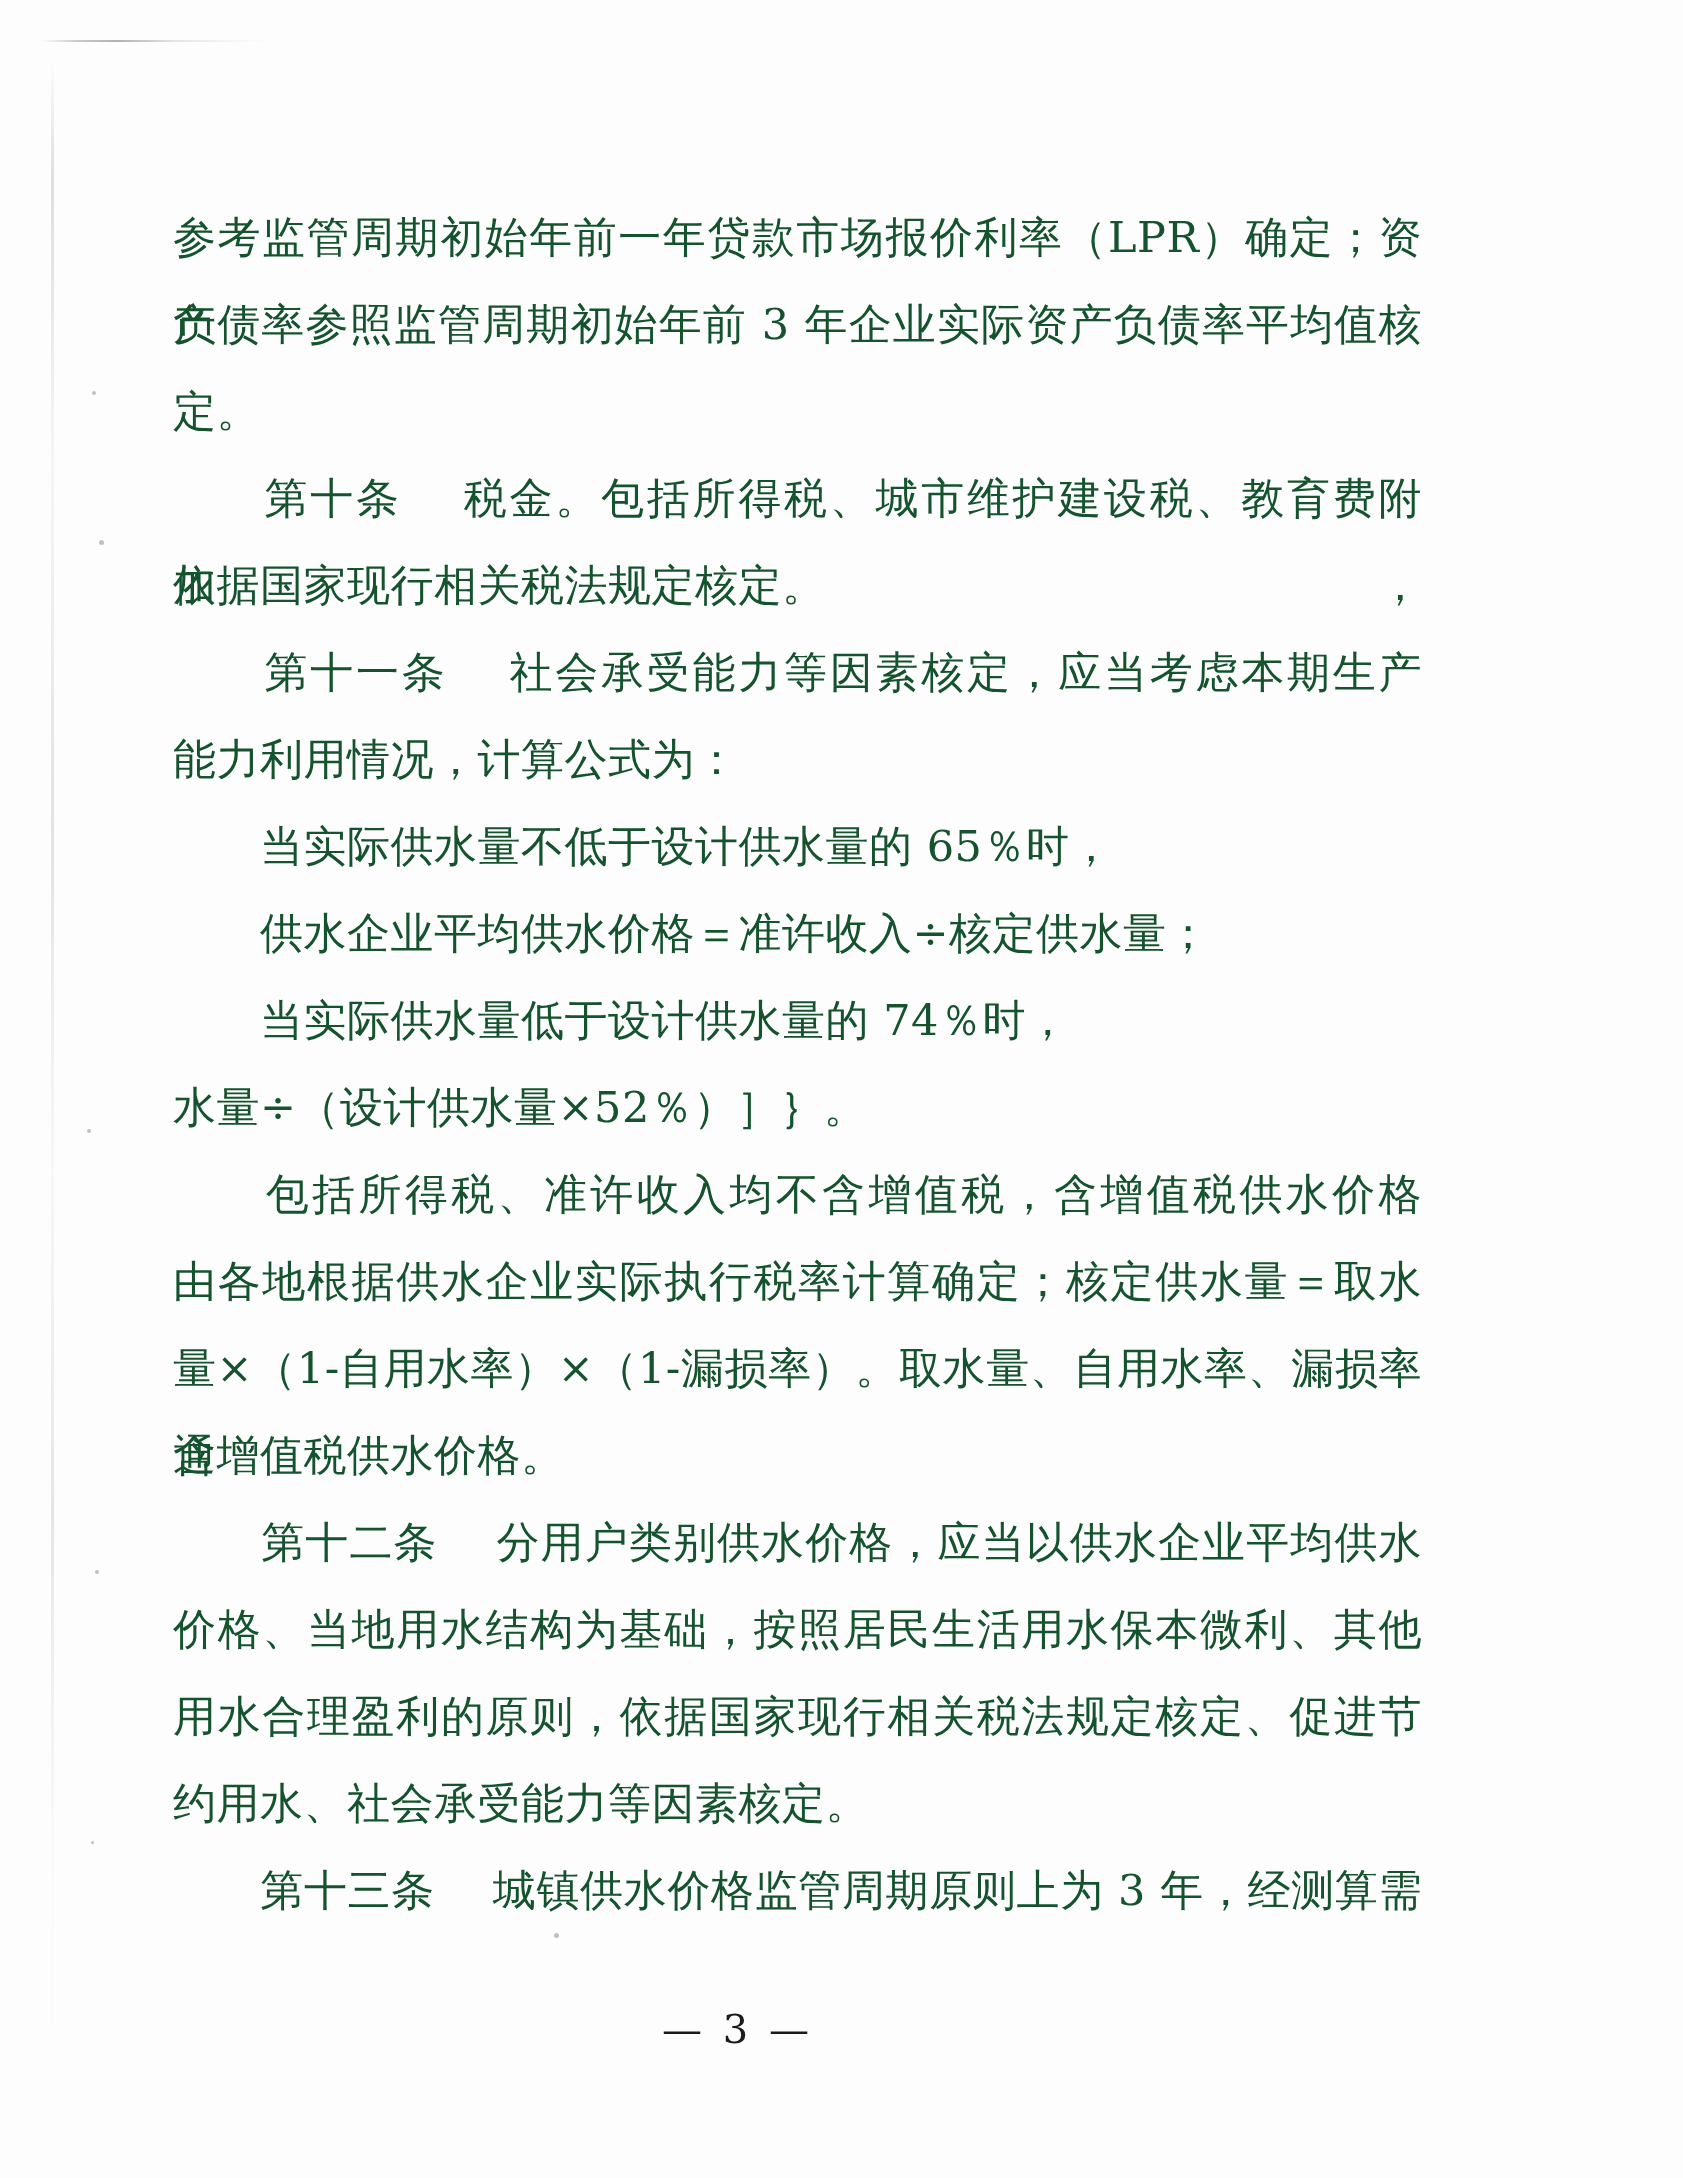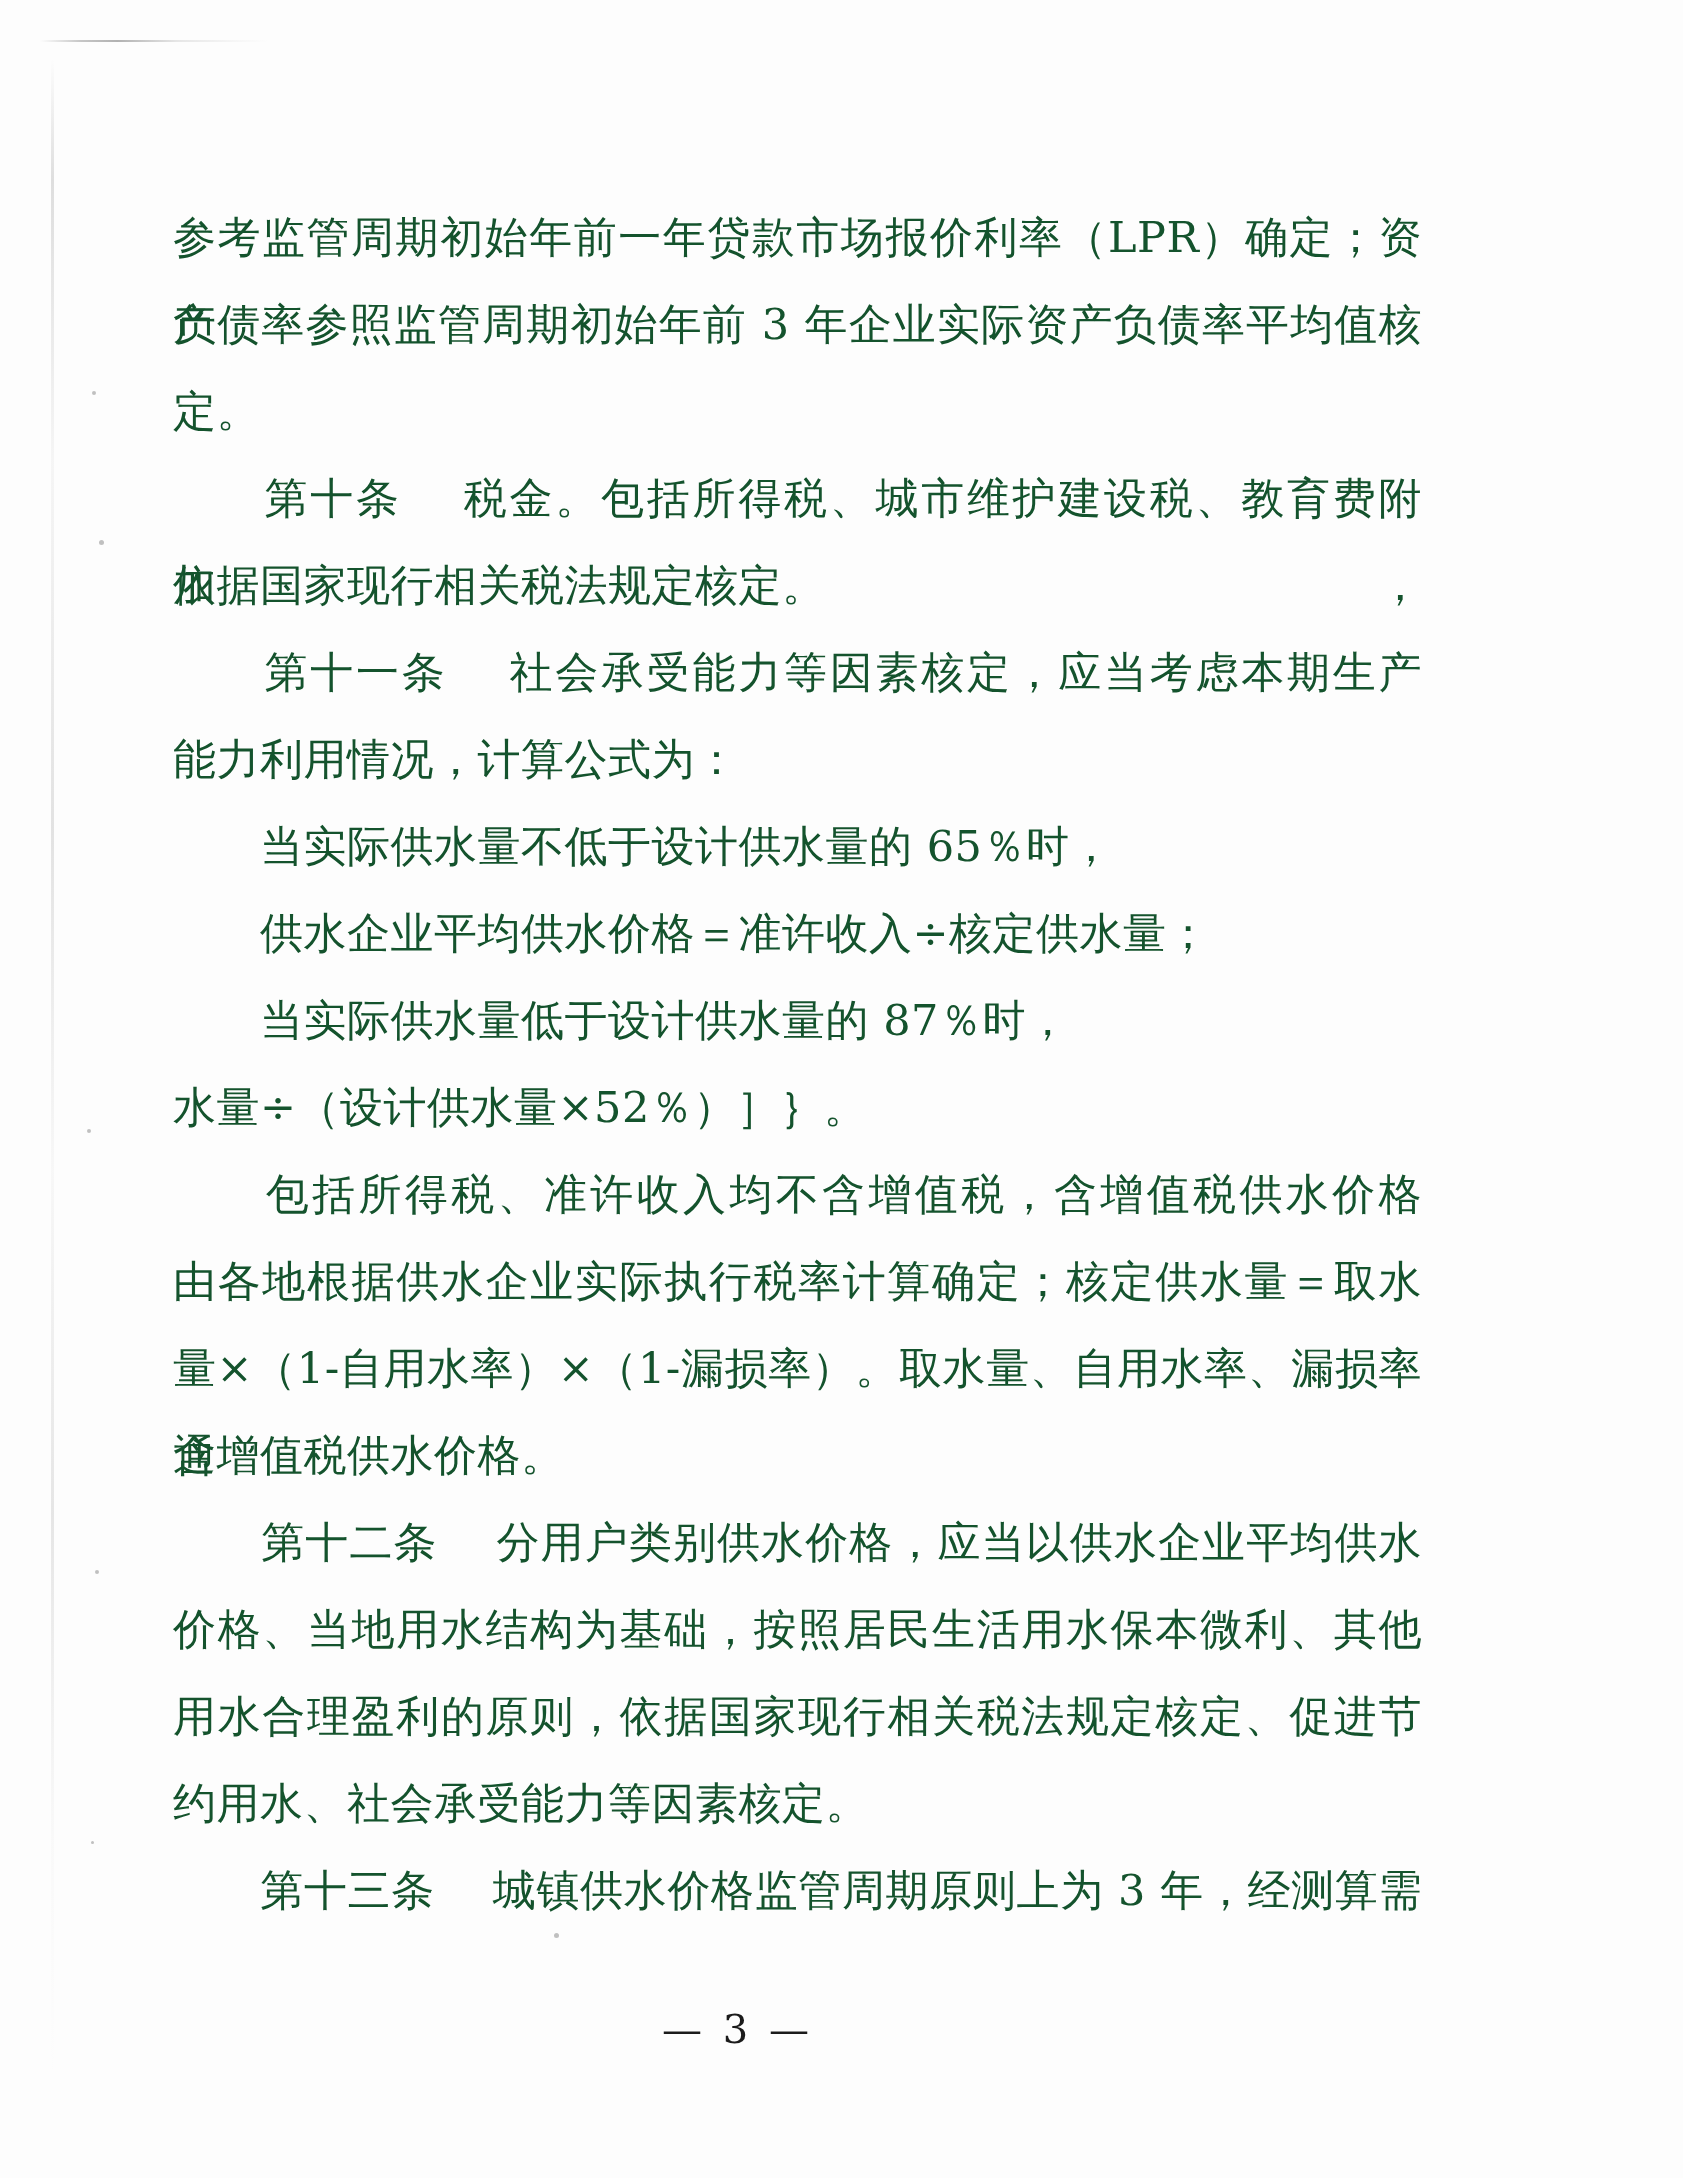"当实际供水量低于设计供水量的 87％时，" div.line { text: 87 -> 74 }
